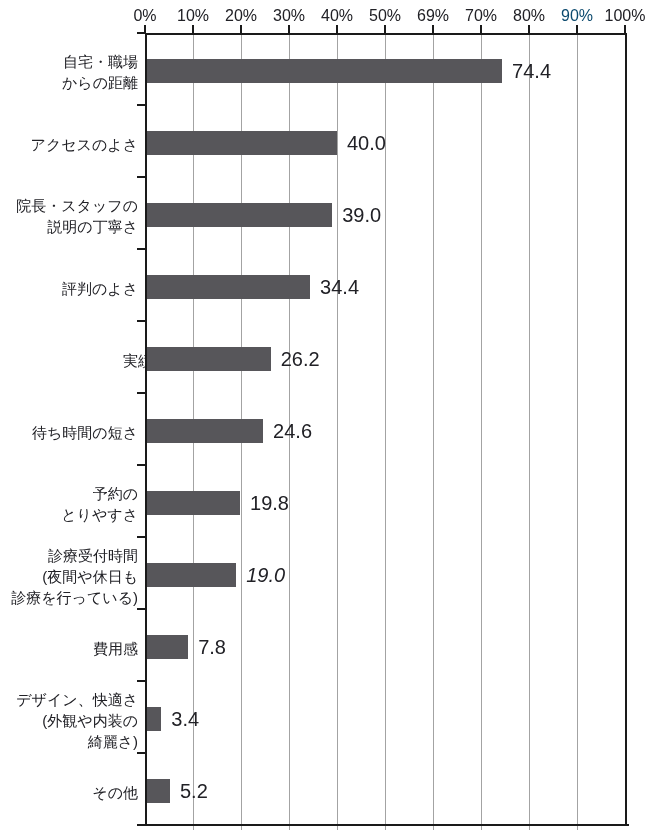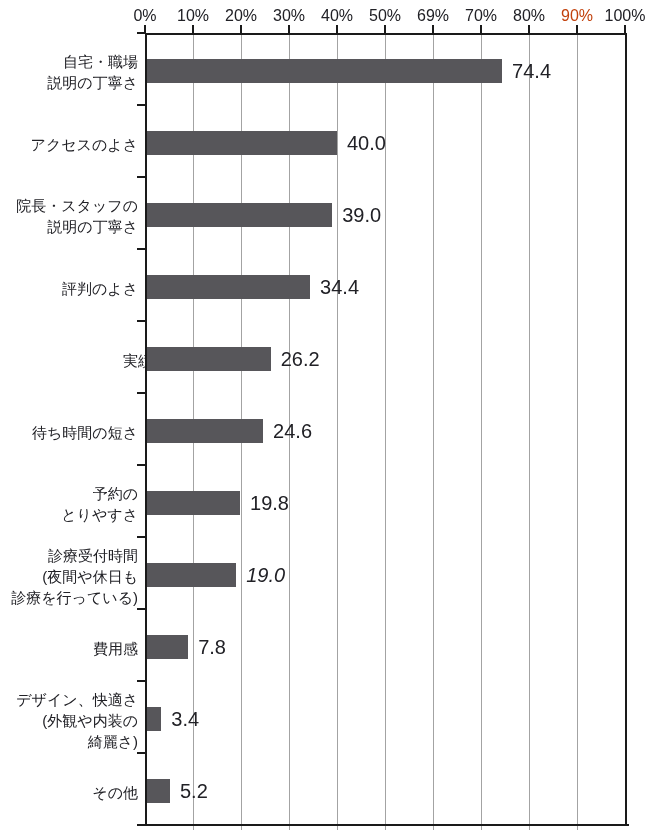"90%" div.x-label { color: #c2410c -> #0c4a6e }
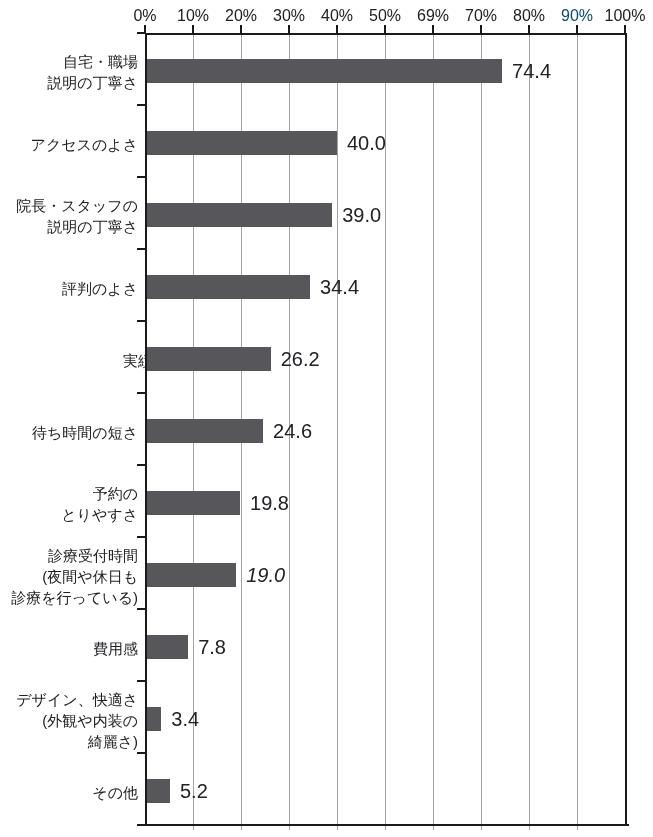"自宅・職場" div.cat-label { text: 説明の丁寧さ -> からの距離 }
